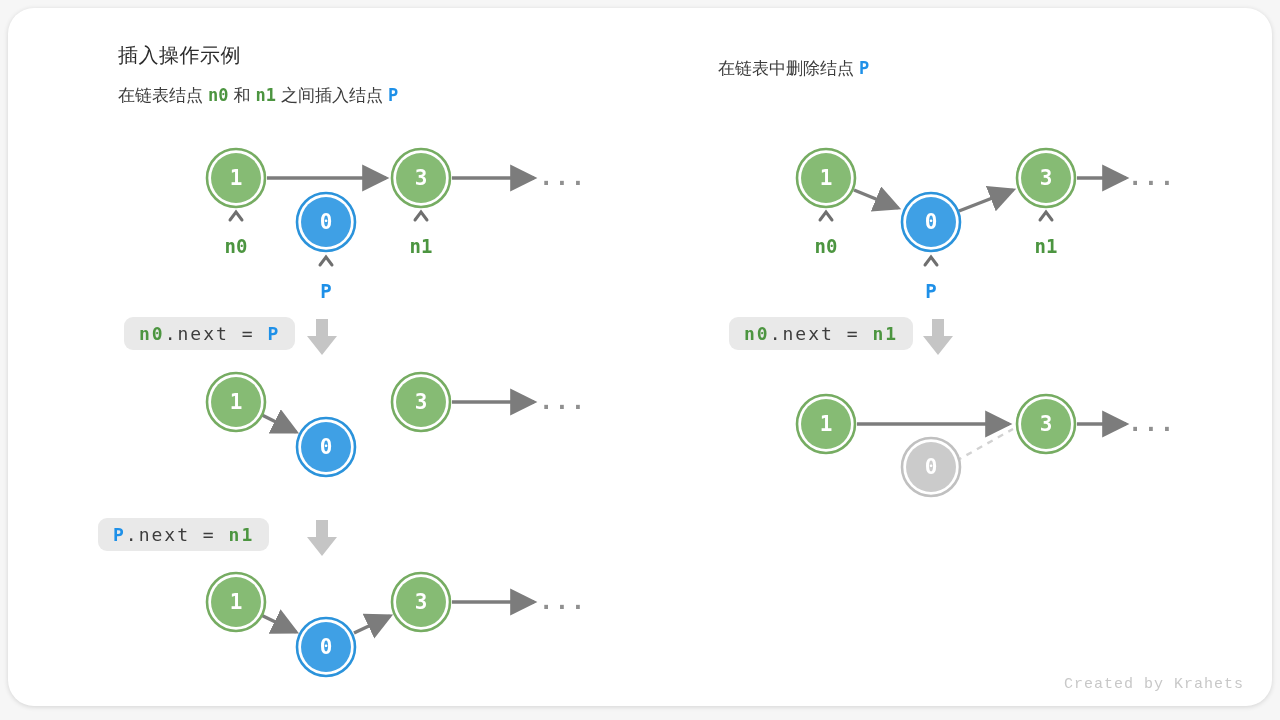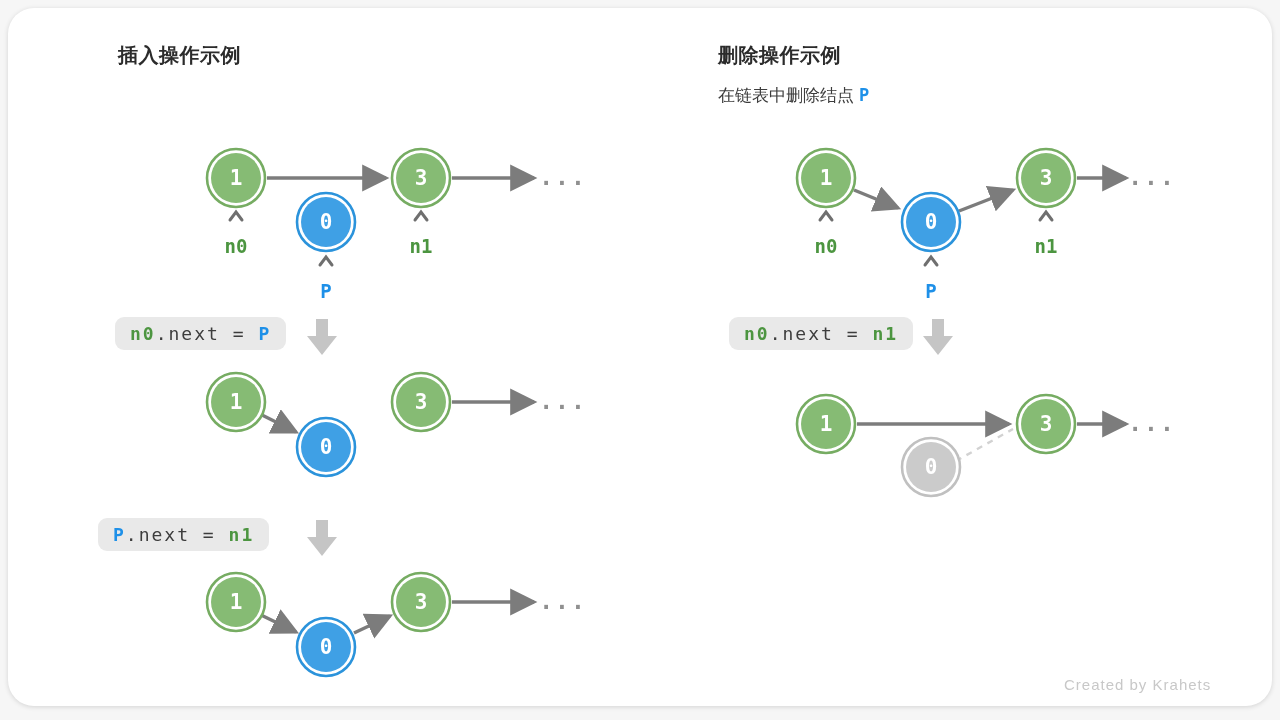"插入操作示例" .hdr .title { font-weight: bold -> normal }
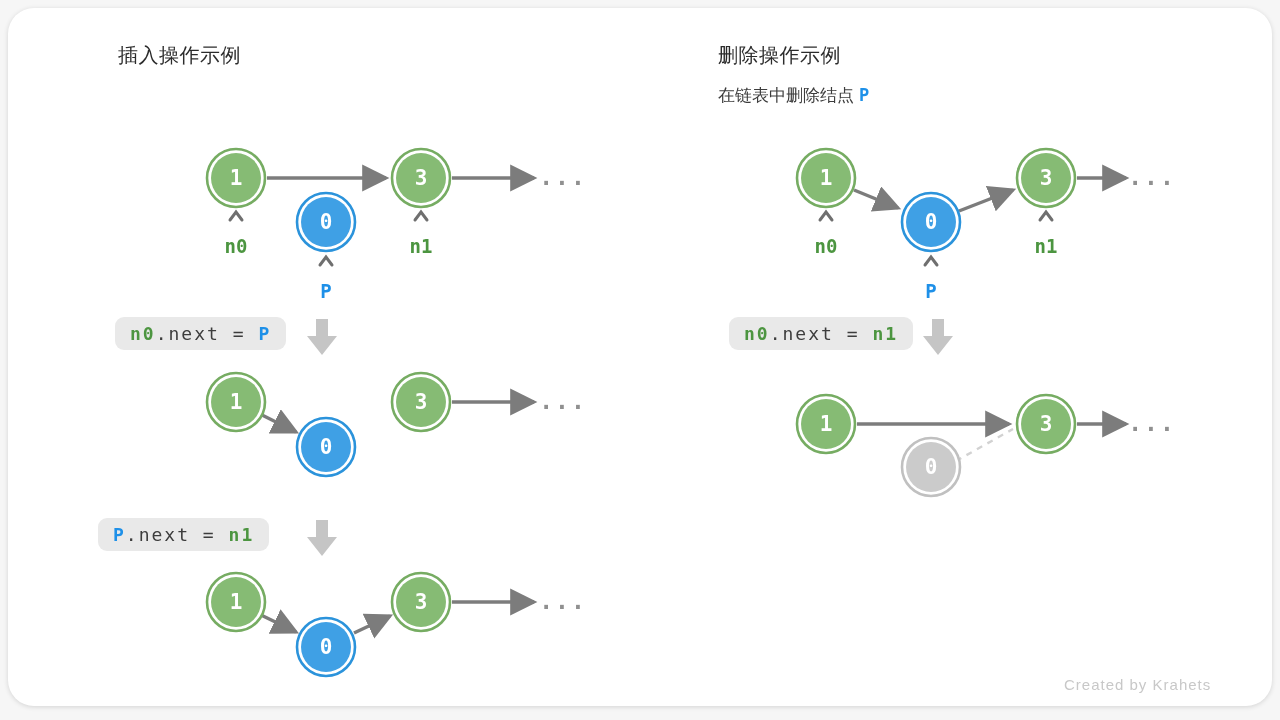"删除操作示例" div.title { html: <div>删除操作示例</div> -> none }
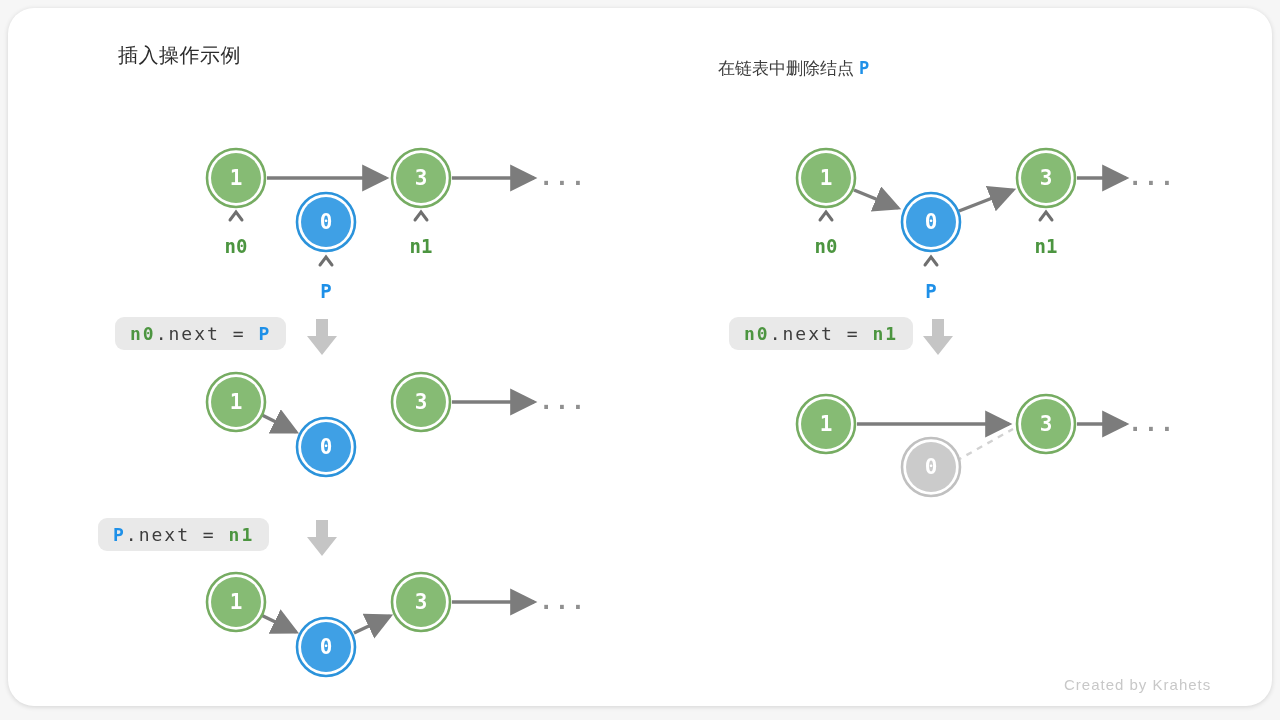"在链表结点 n0 和 n1 之间插入结点" div.sub { html: none -> <div><span>在链表结点</span><span>n0</span><span>和</span><span>n1</span><span>之间插入结点</span><span>P</span></div> }
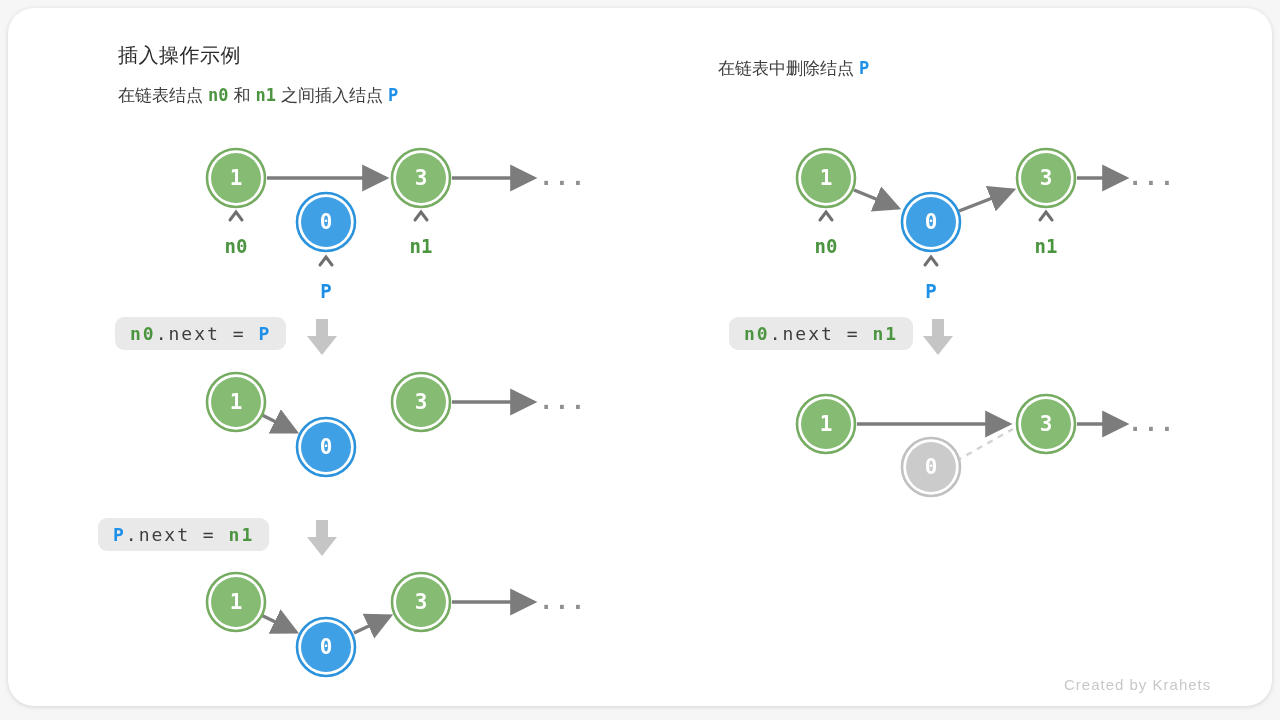"n0.next = P" div.code { left: 115px -> 124px }
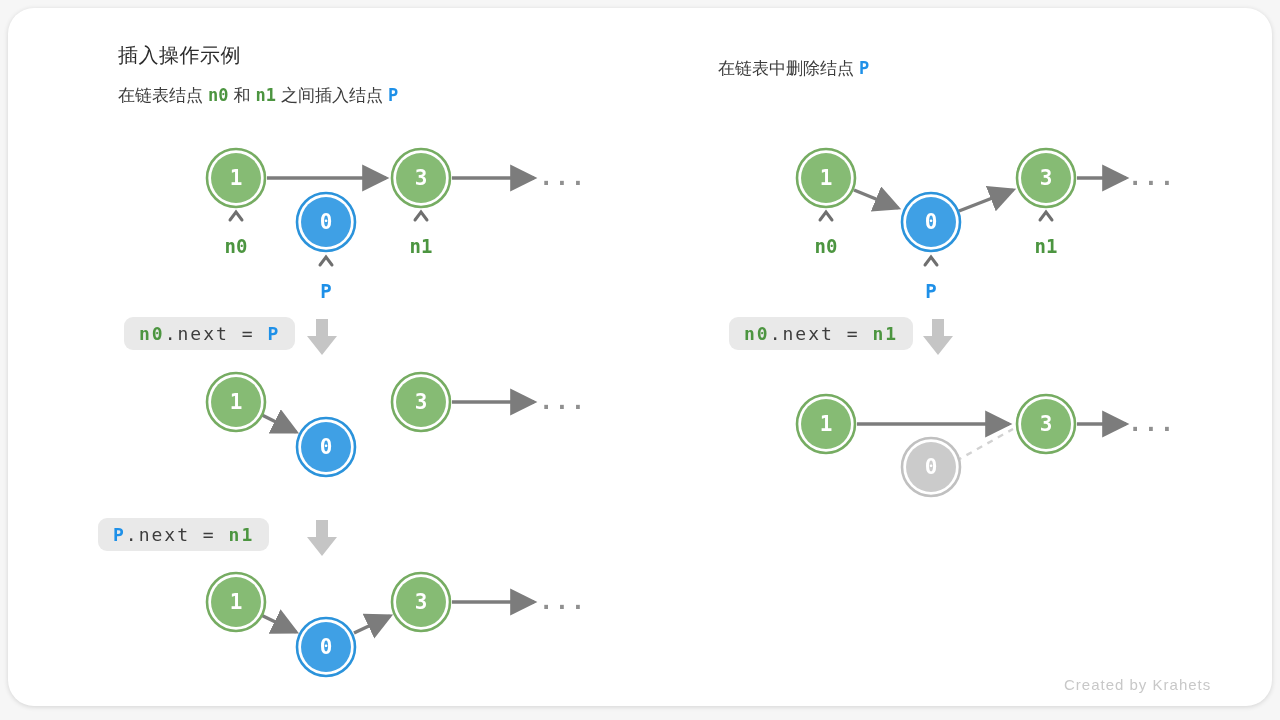"Created by Krahets" .footer { font-family: Liberation Sans, sans-serif -> Liberation Mono, monospace }
